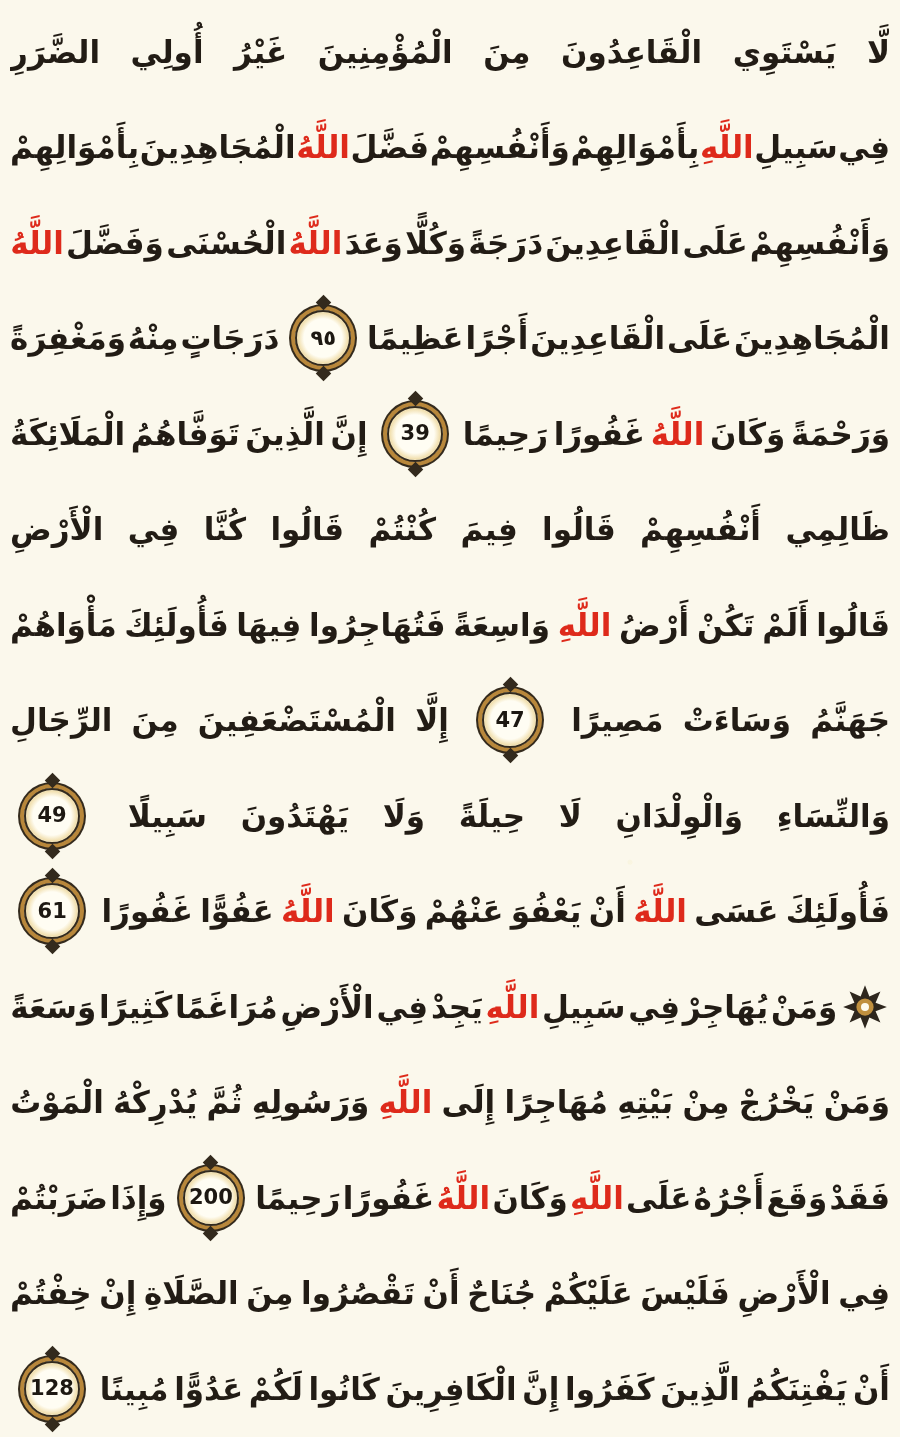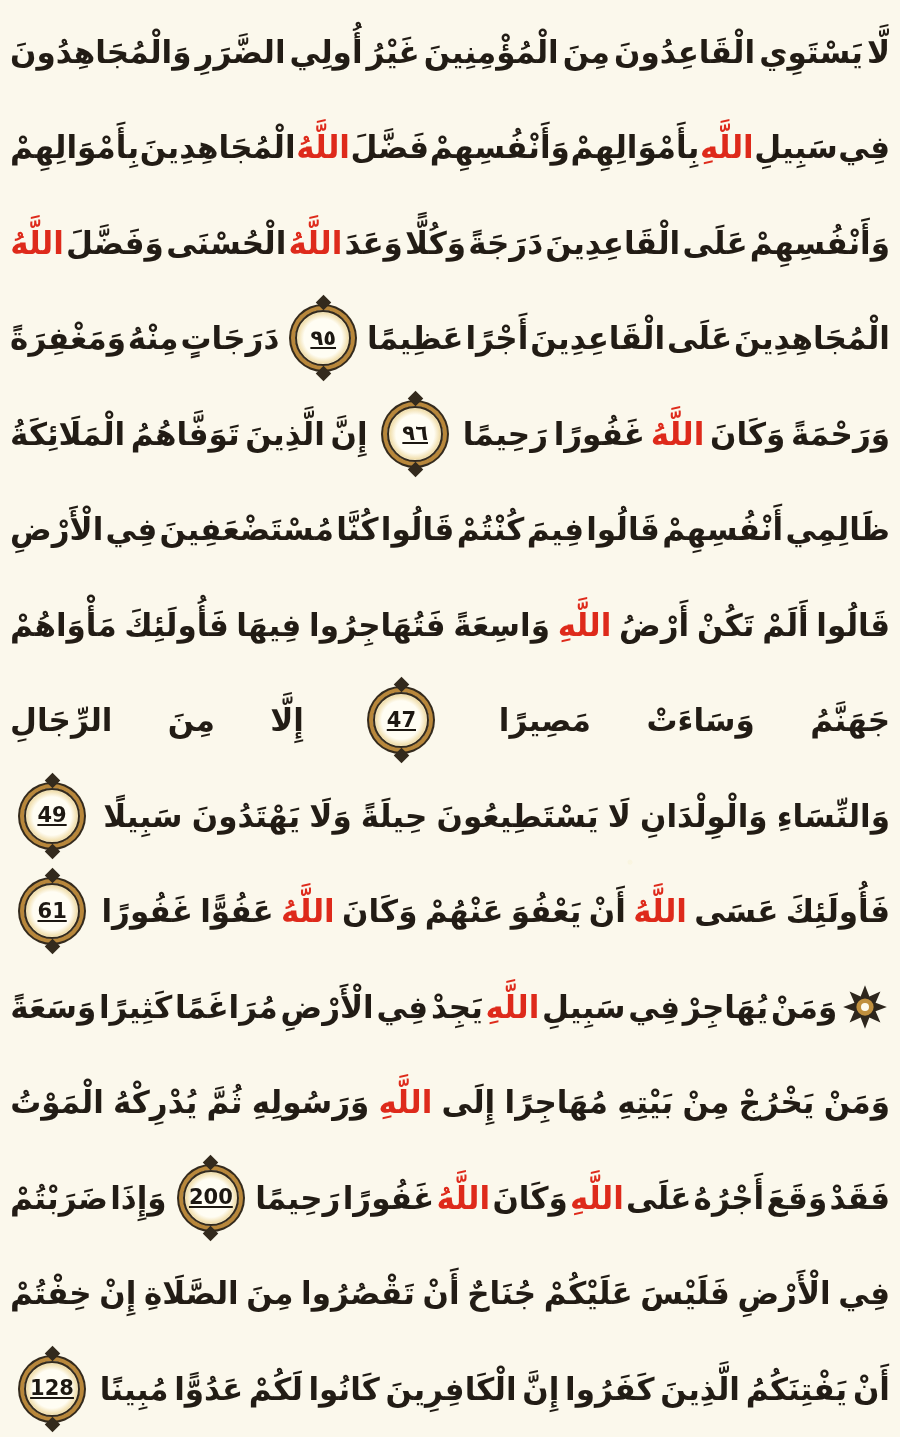"وَالْمُجَاهِدُونَ" span.word { html: <span>وَالْمُجَاهِدُونَ</span> -> none }
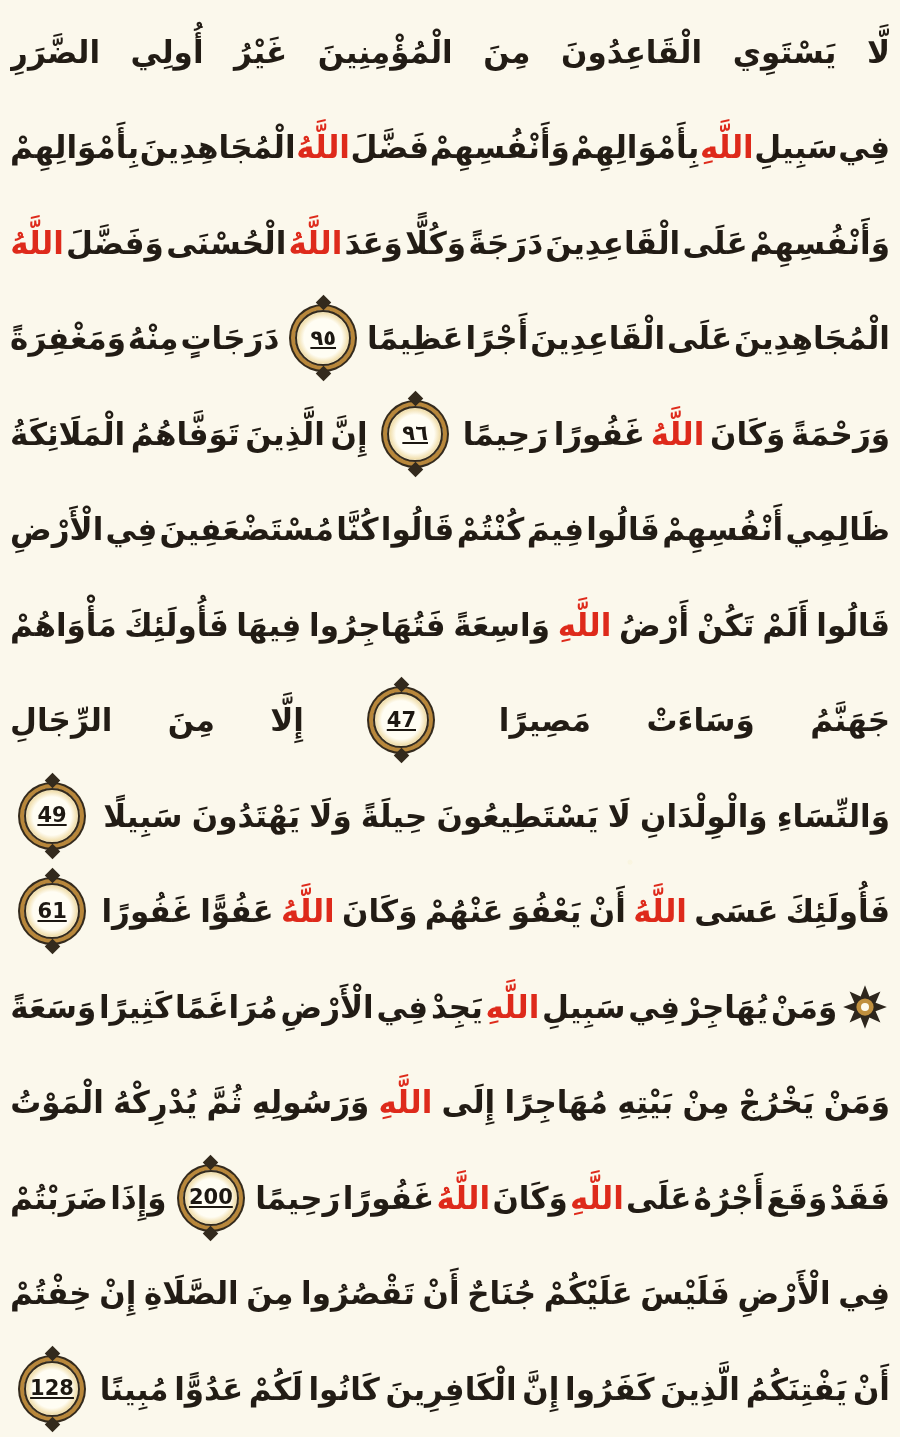"٩٥" .medallion-num { text-decoration: underline -> none }
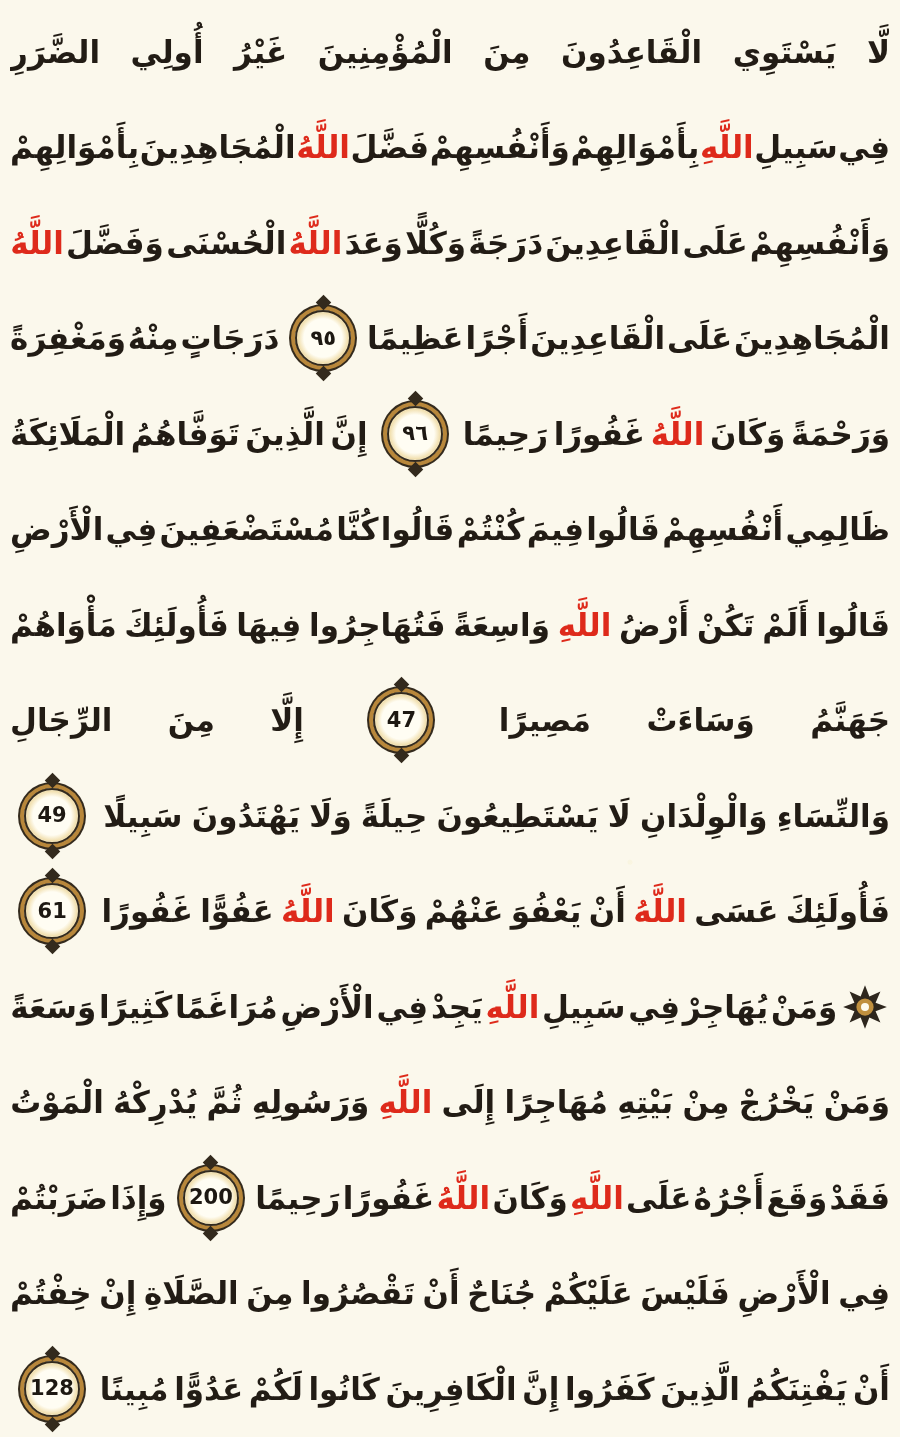"٩٦" span.medallion-num { text: ٩٦ -> 39 }
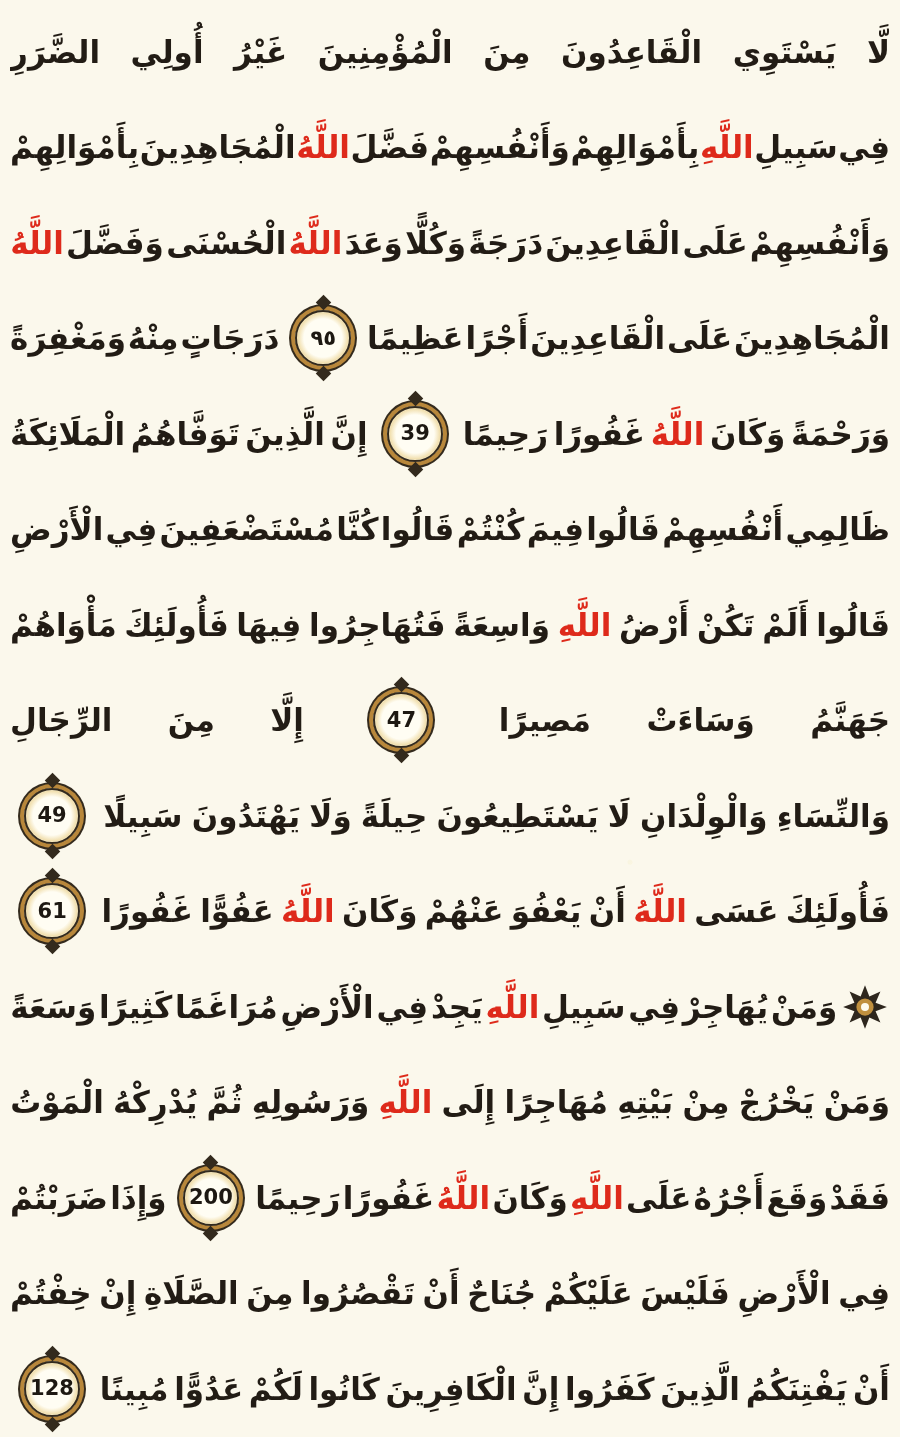"مُسْتَضْعَفِينَ" span.word { html: <span>مُسْتَضْعَفِينَ</span> -> none }
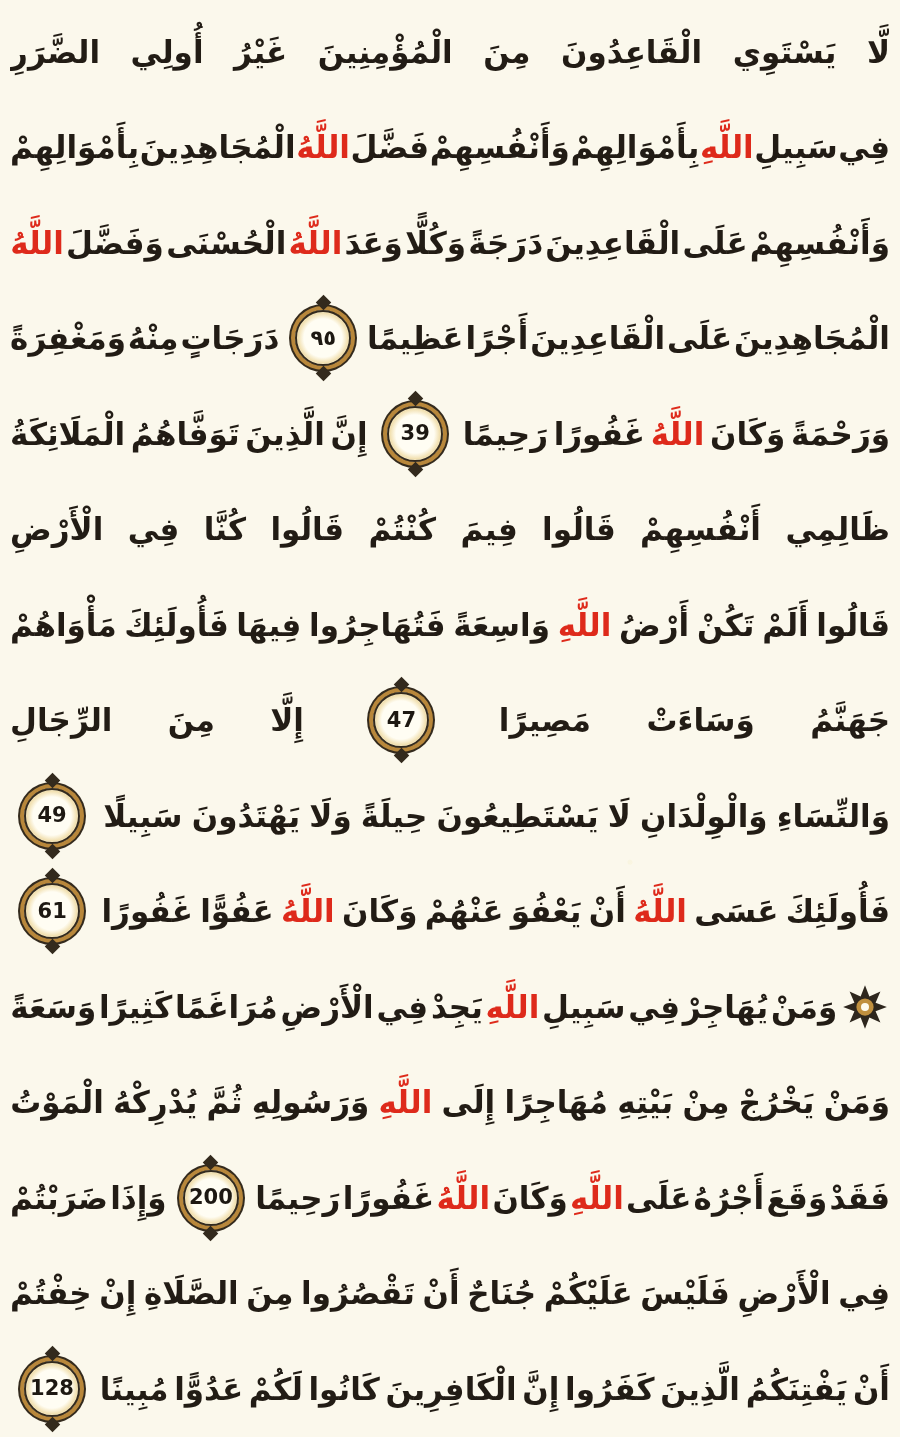"الْمُسْتَضْعَفِينَ" span.word { html: none -> <span>الْمُسْتَضْعَفِينَ</span> }
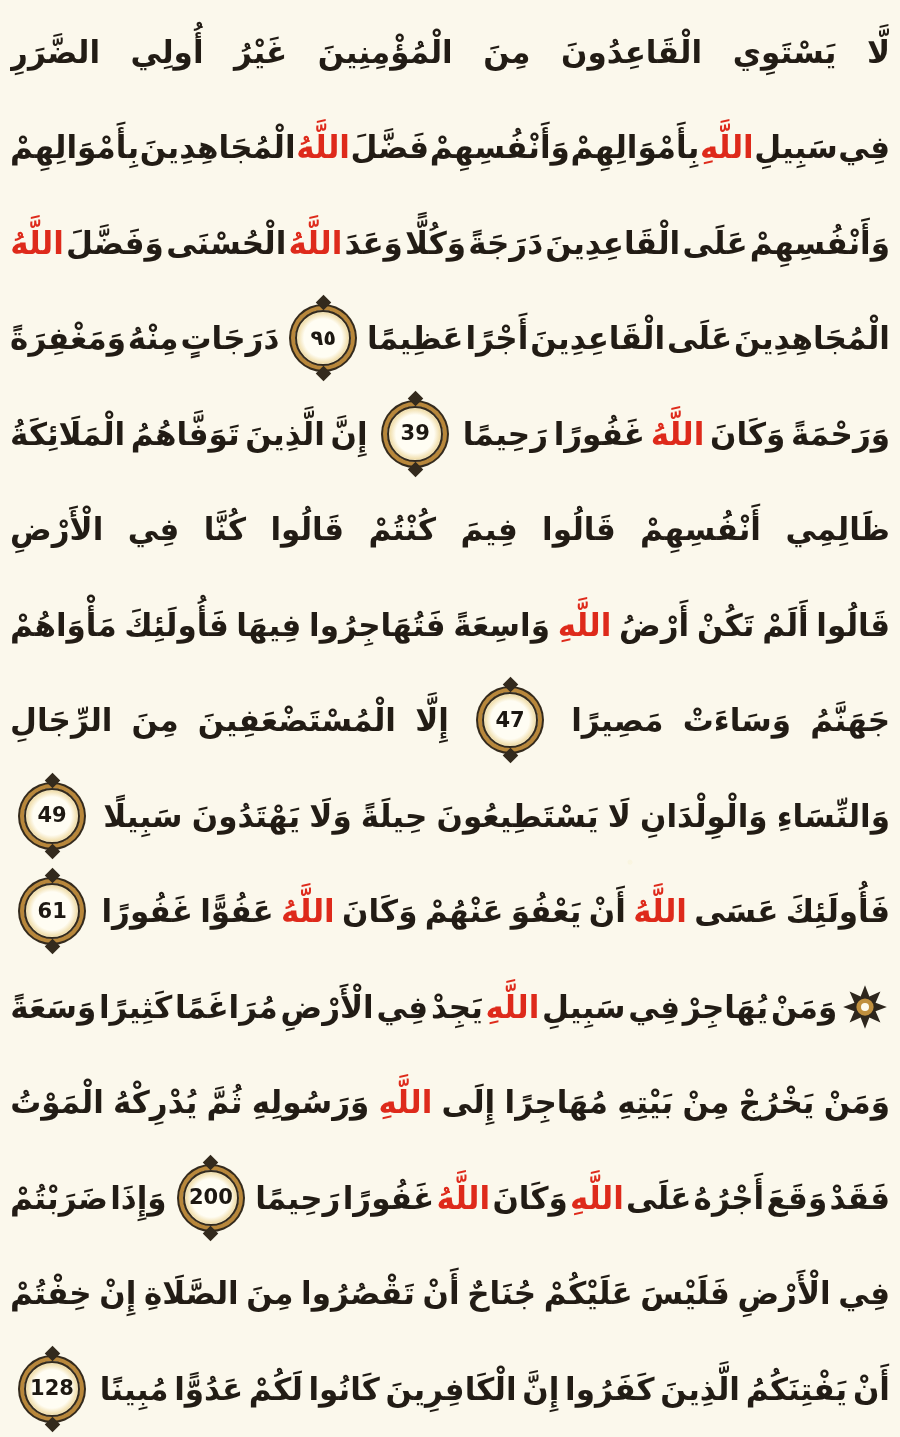"يَسْتَطِيعُونَ" span.word { html: <span>يَسْتَطِيعُونَ</span> -> none }
